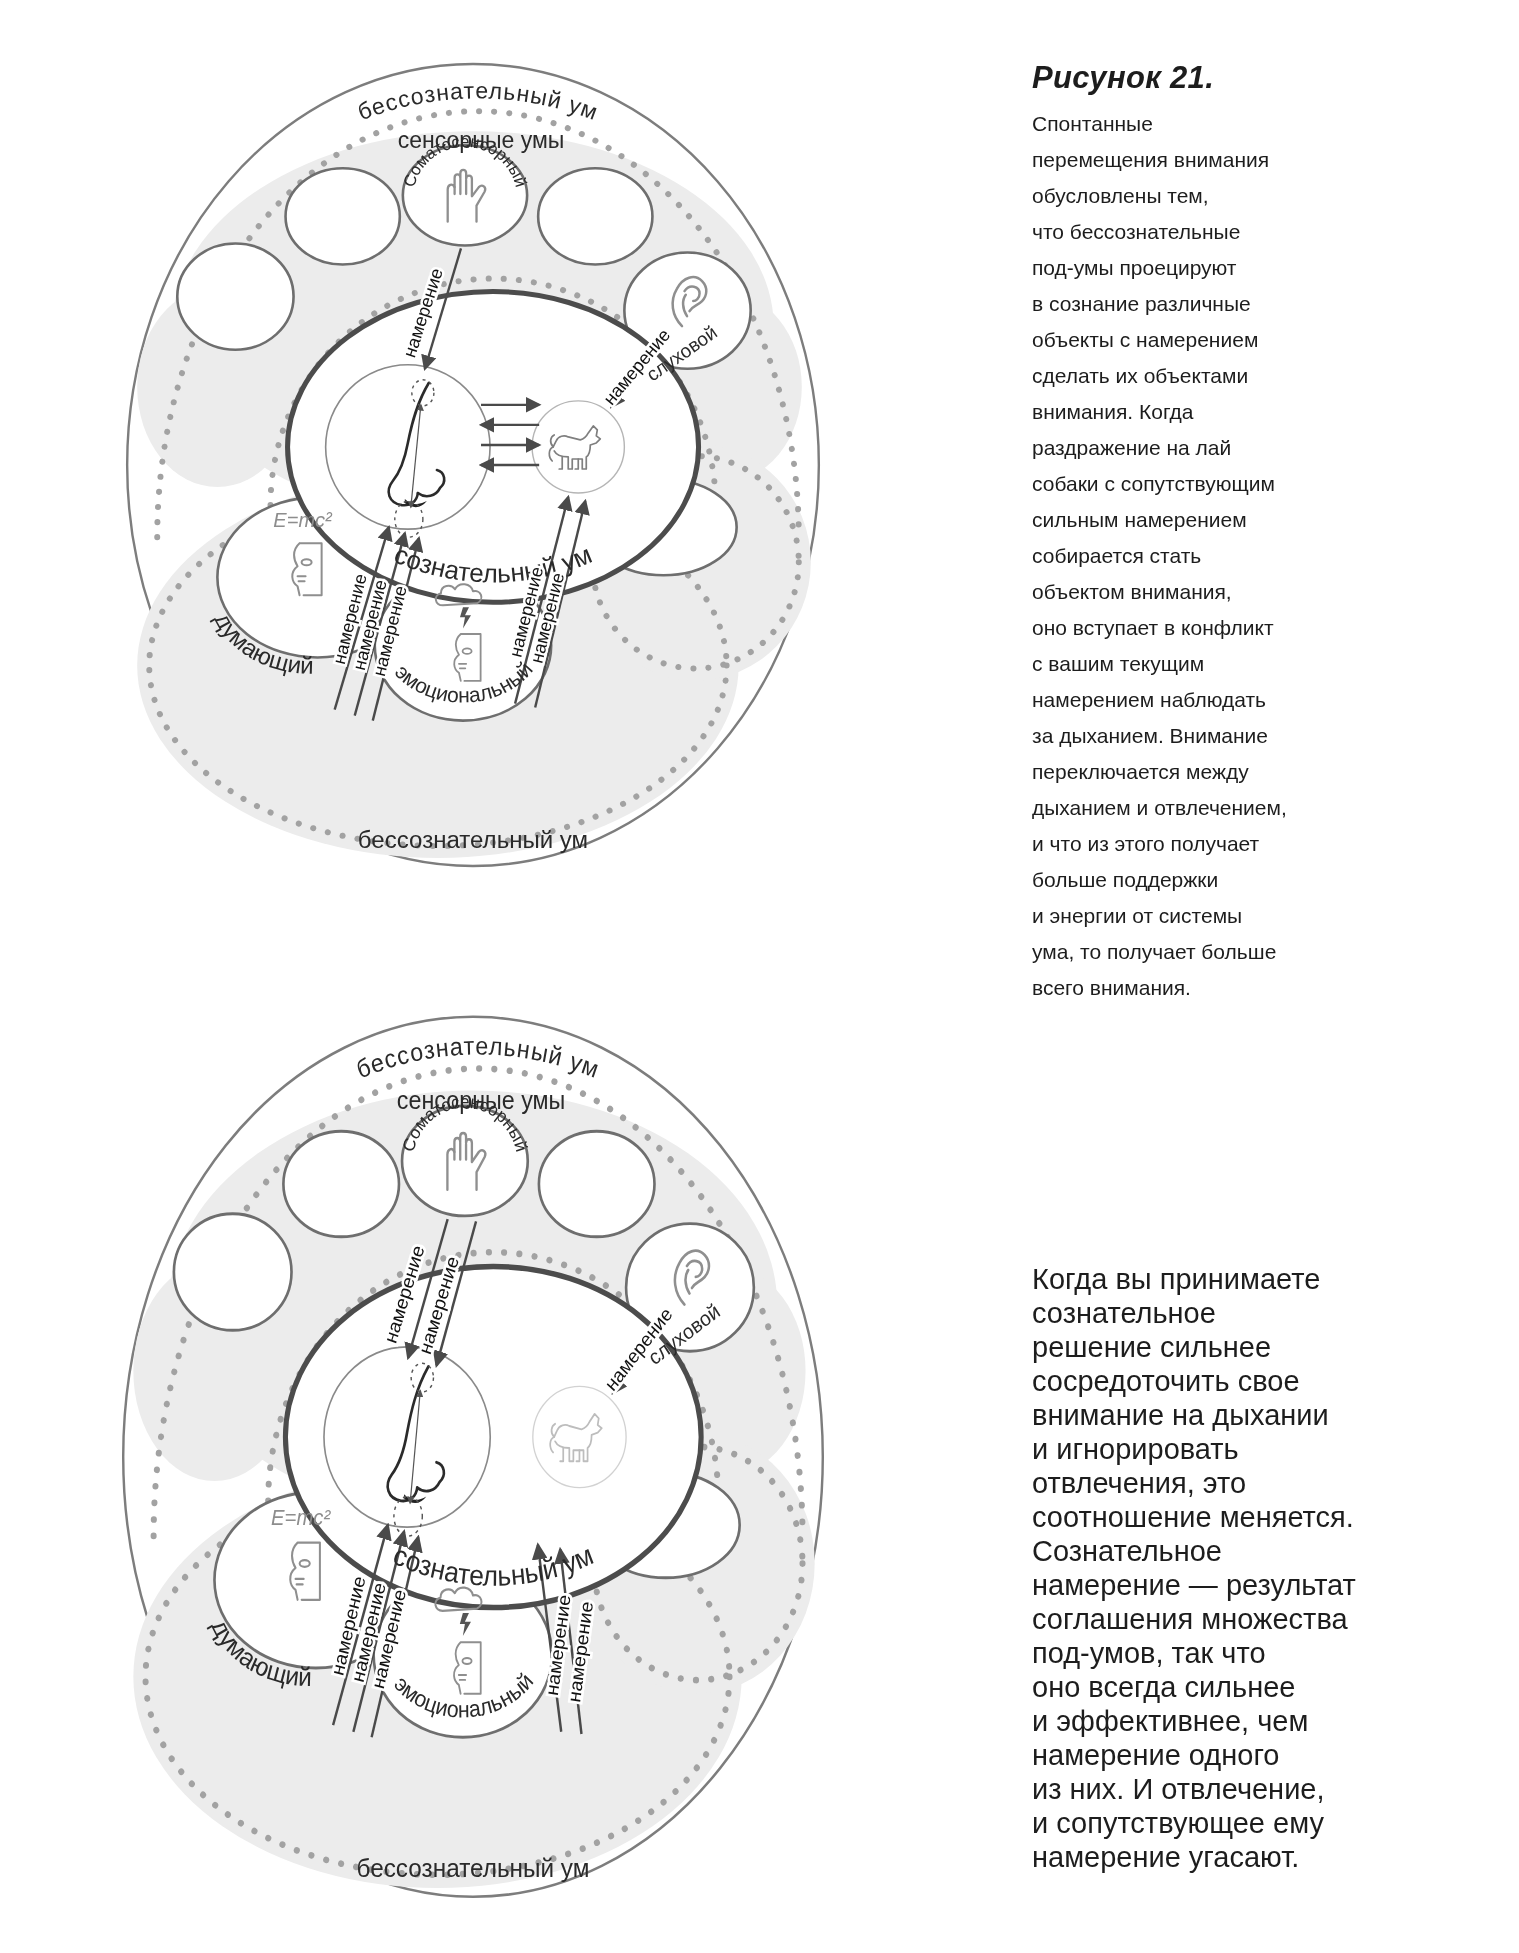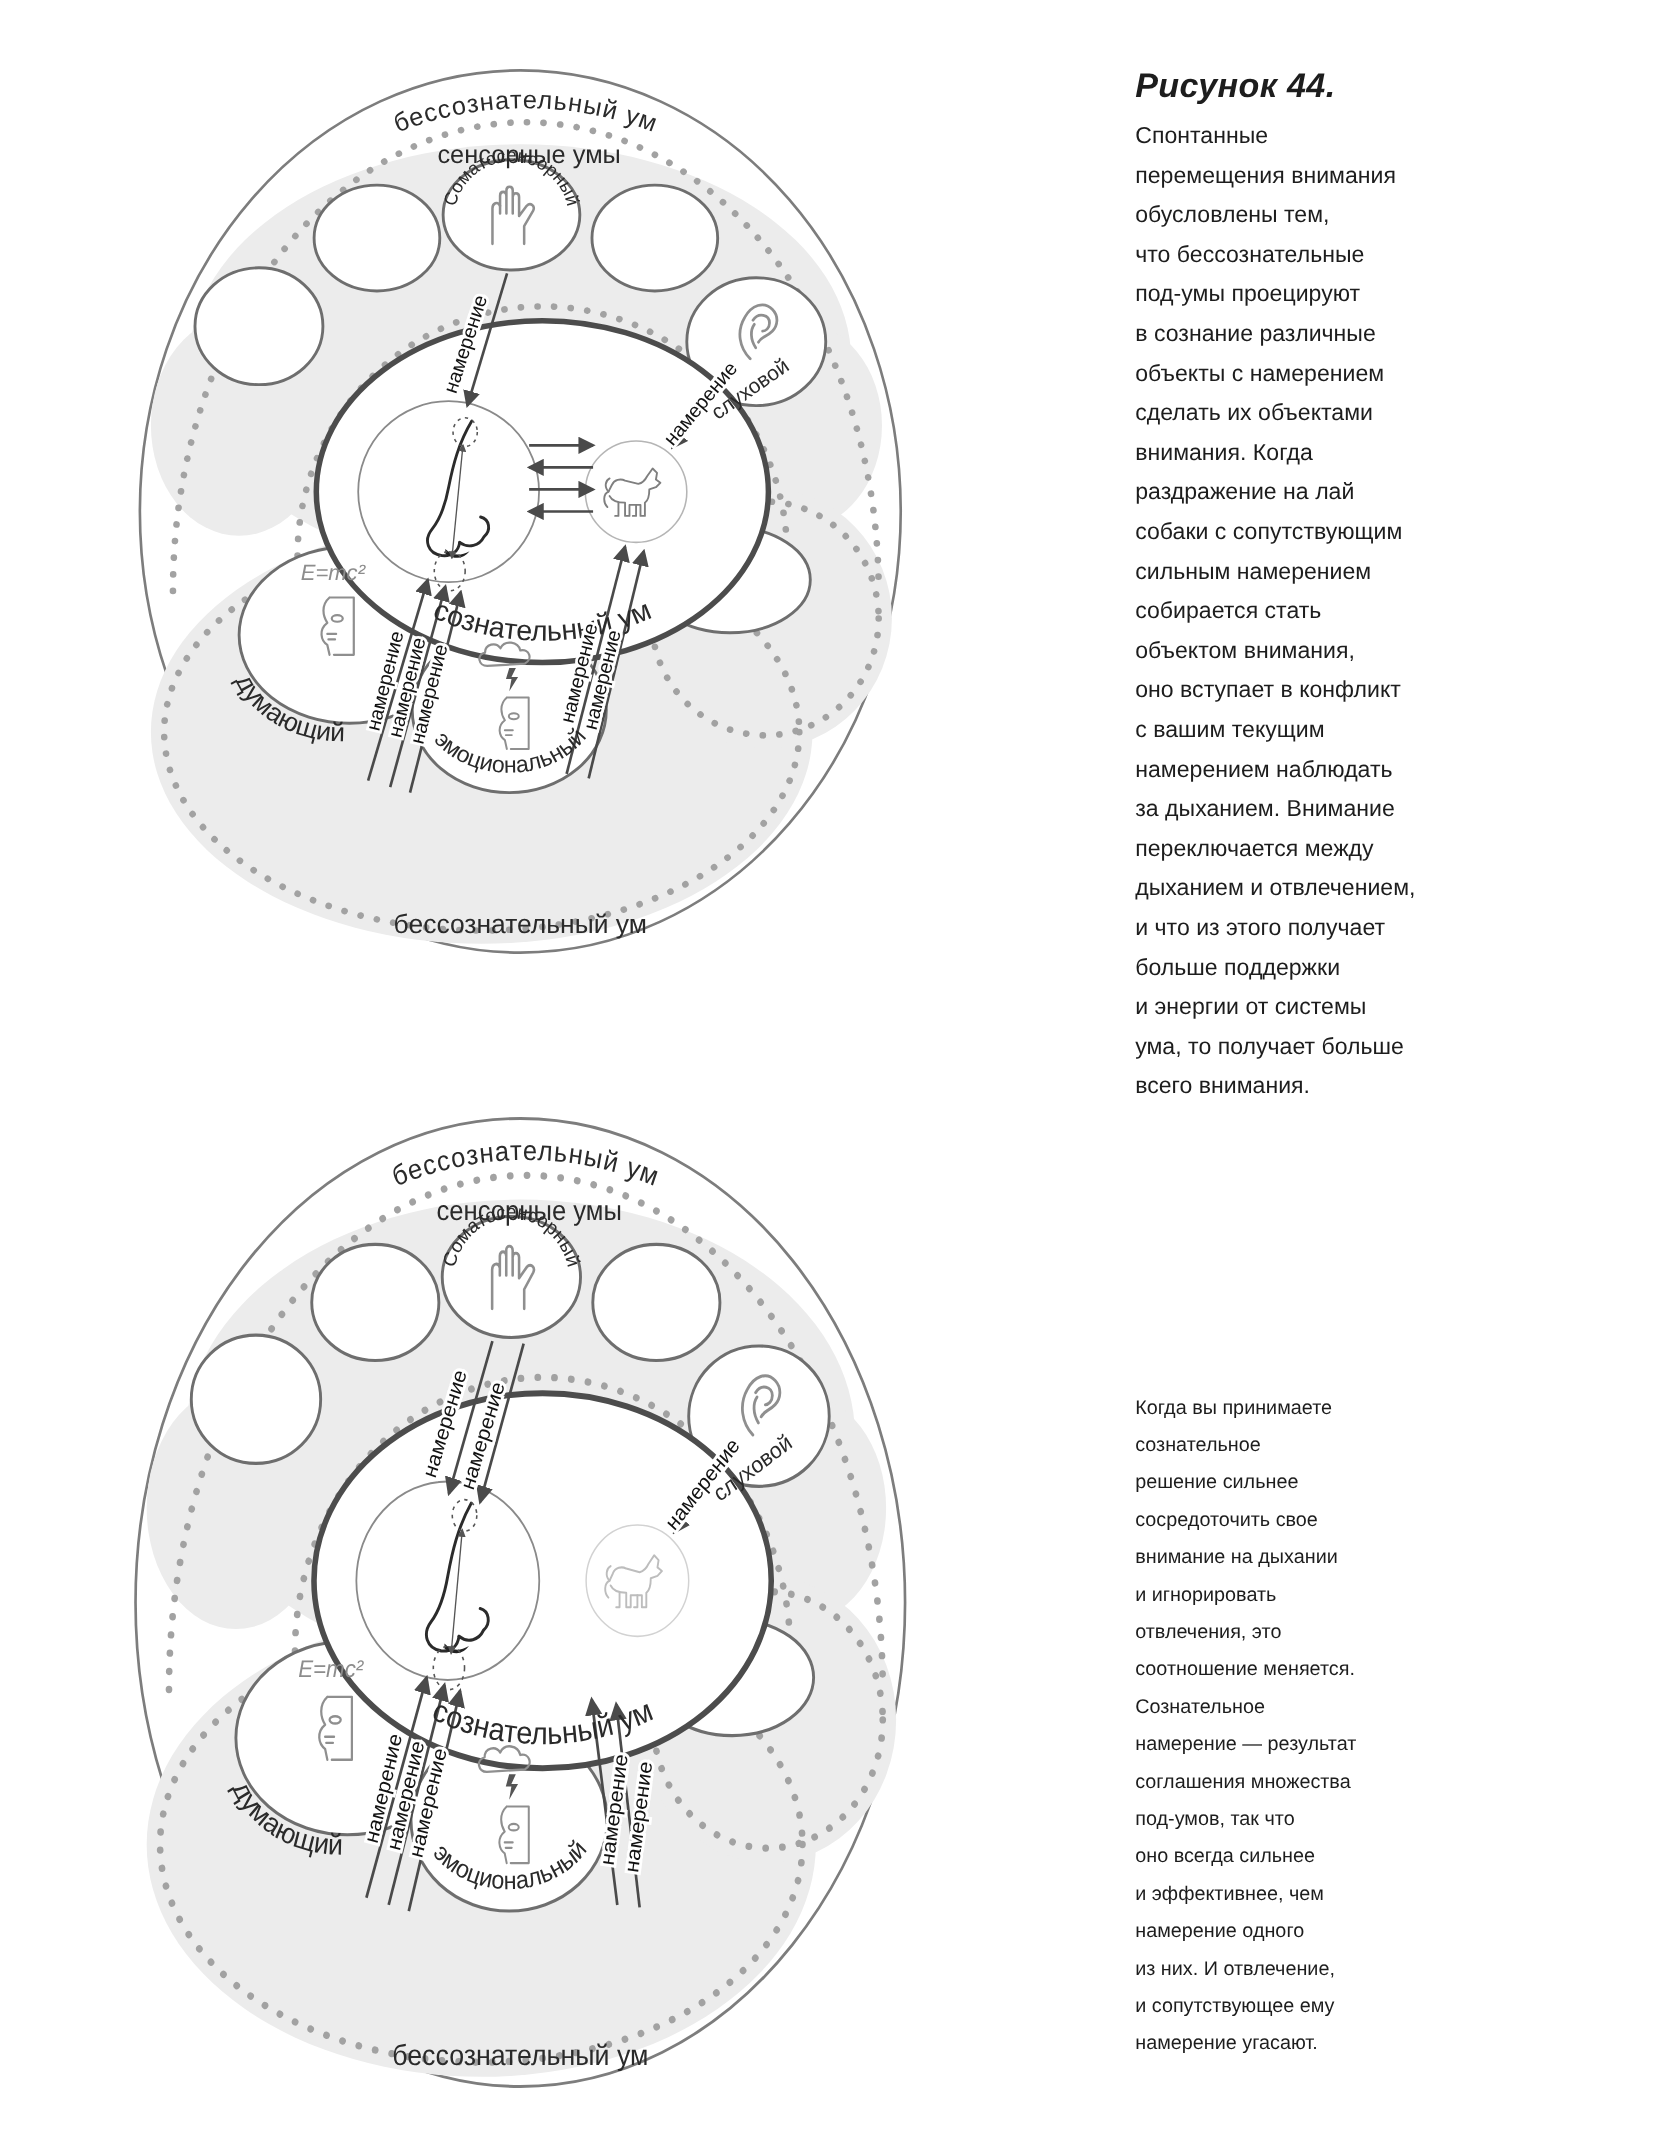"Рисунок 44." div.cap-title { text: 44 -> 21 }
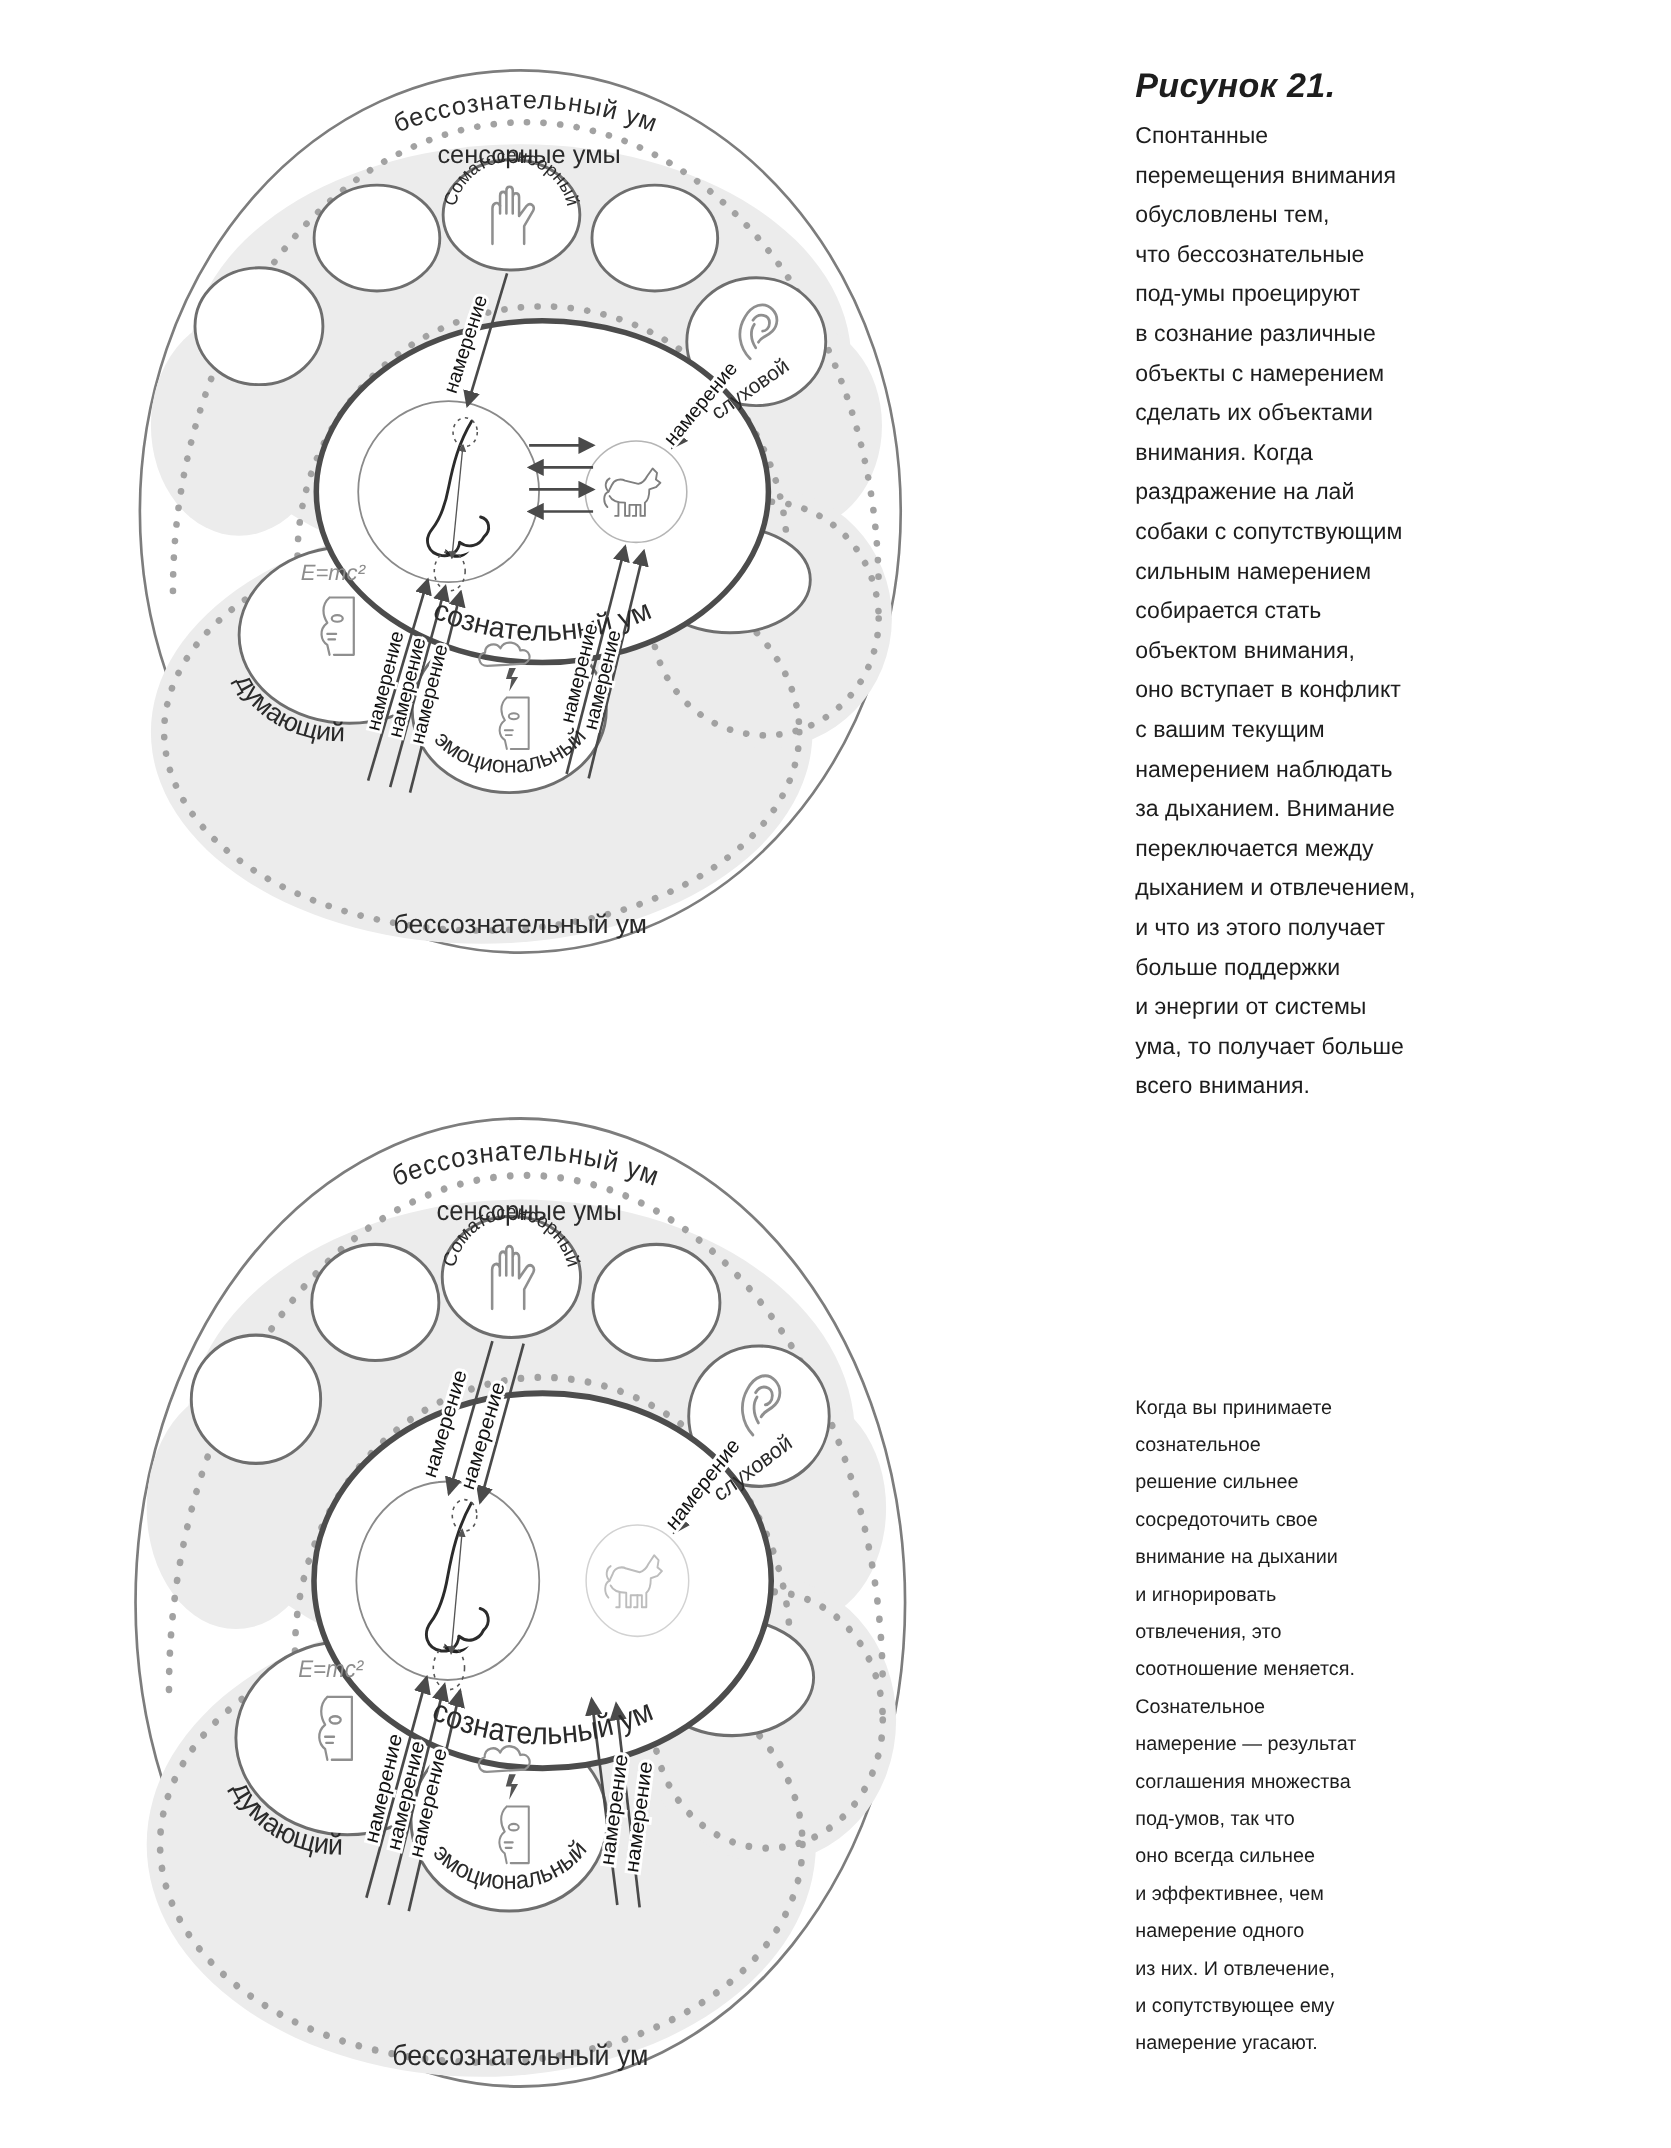"Когда вы принимаете" .para2 { font-size: 18px -> 29px }
